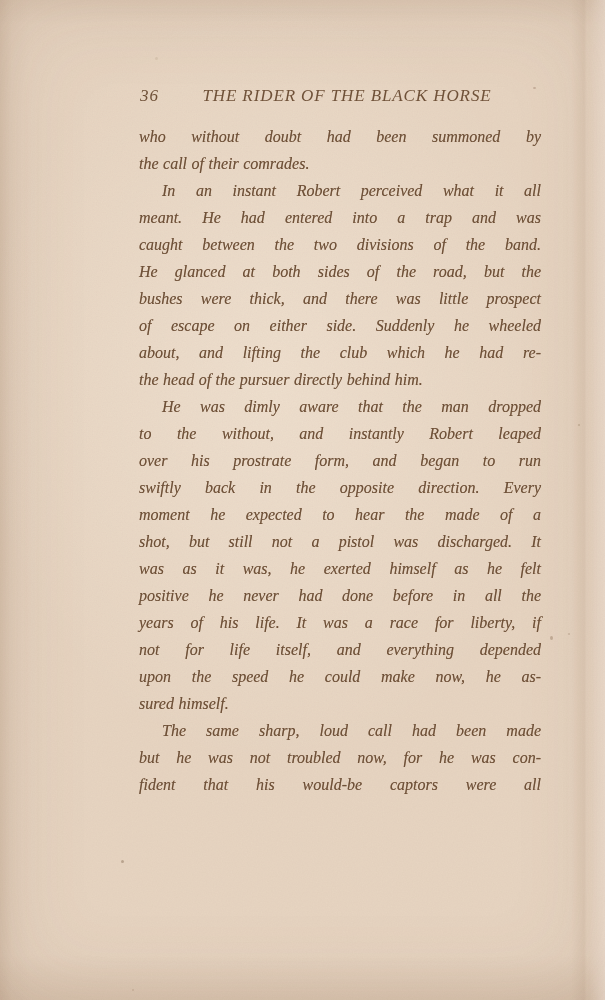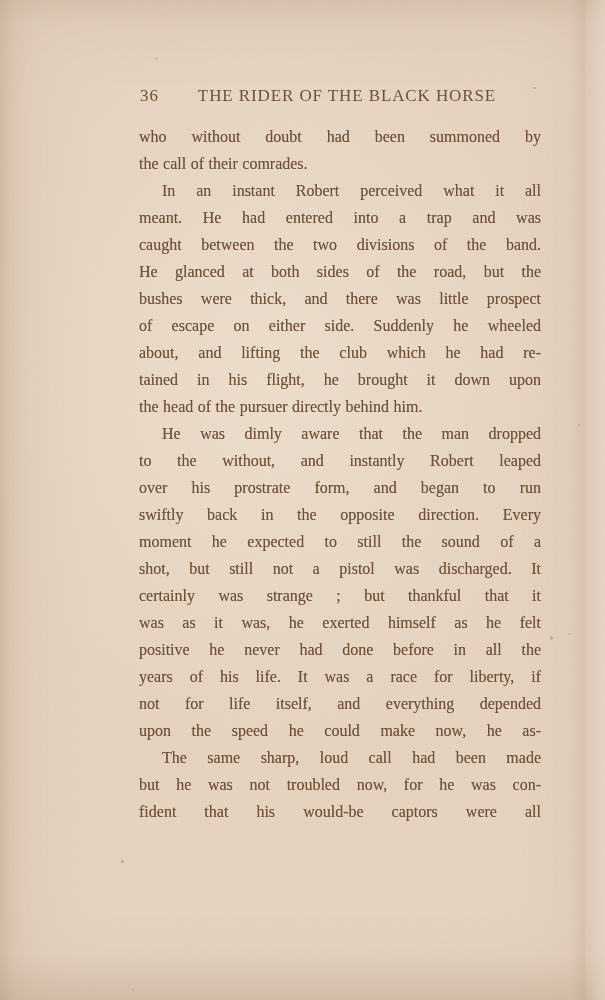"36" .page { font-style: none -> italic }
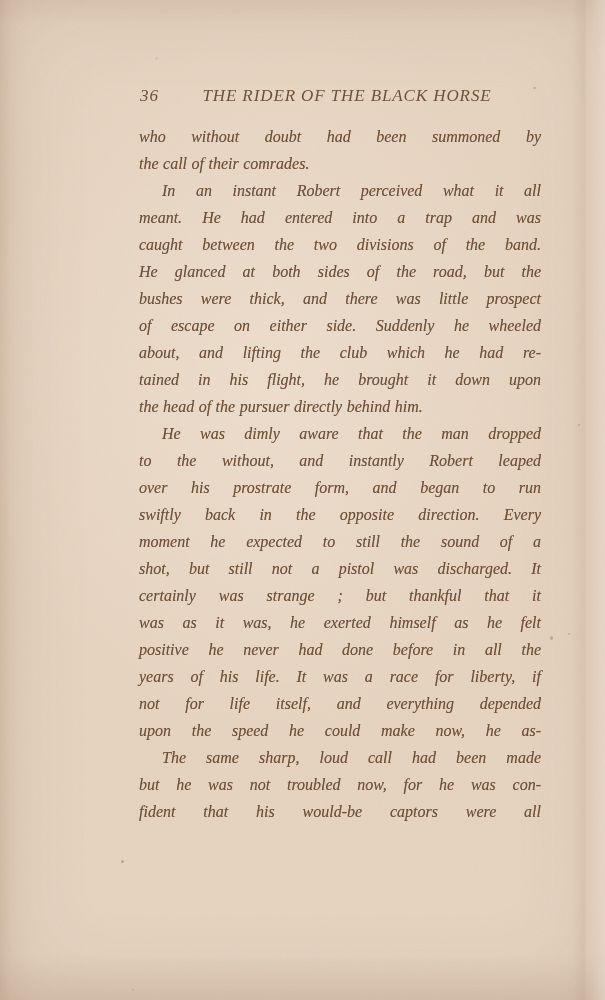"tained in his flight, he" div.line { html: <div>tained in his flight, he brought it down upon</div> -> none }
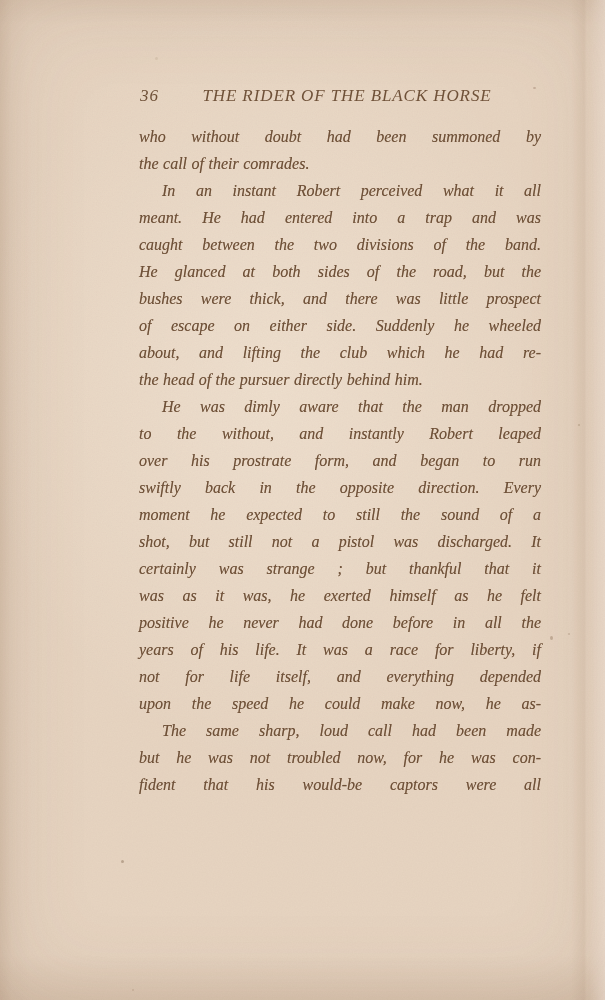"moment he expected to still" div.line { text: still the sound -> hear the made }
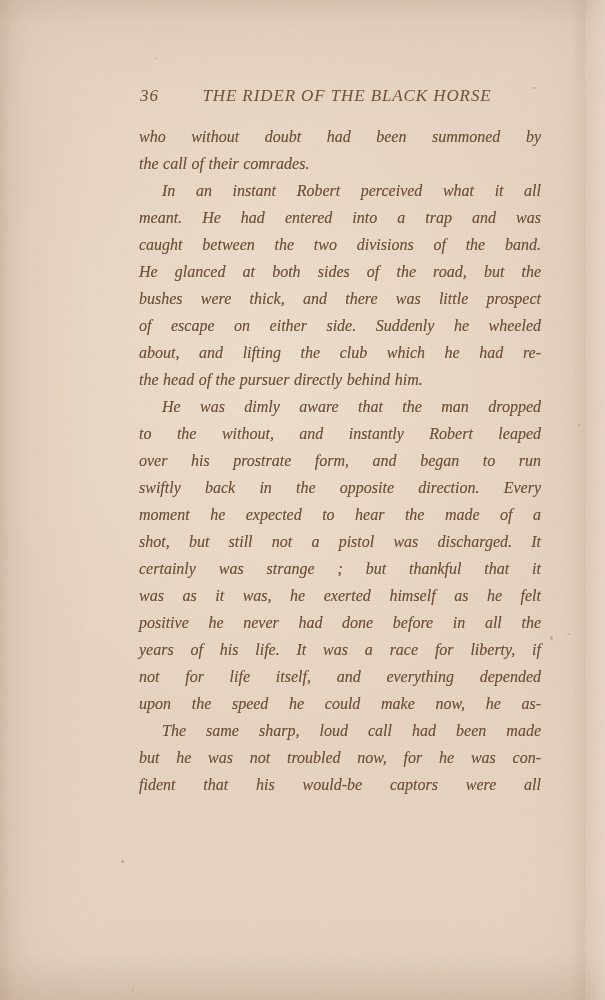"certainly was strange ; but" div.line { html: <div>certainly was strange ; but thankful that it</div> -> none }
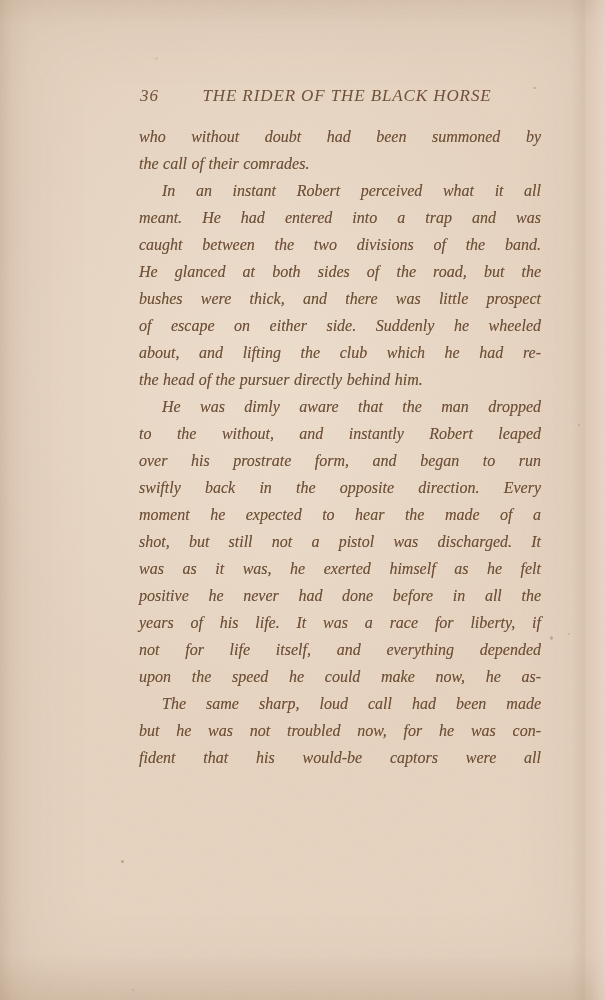"sured himself." div.line { html: none -> <div>sured himself.</div> }
